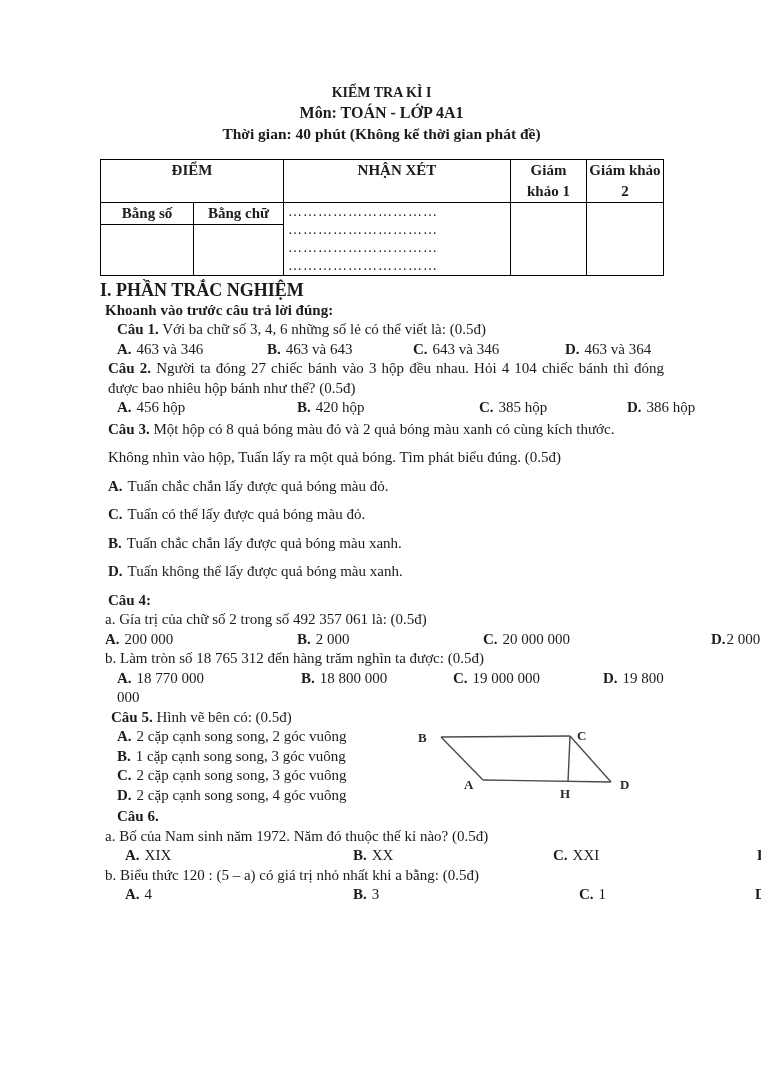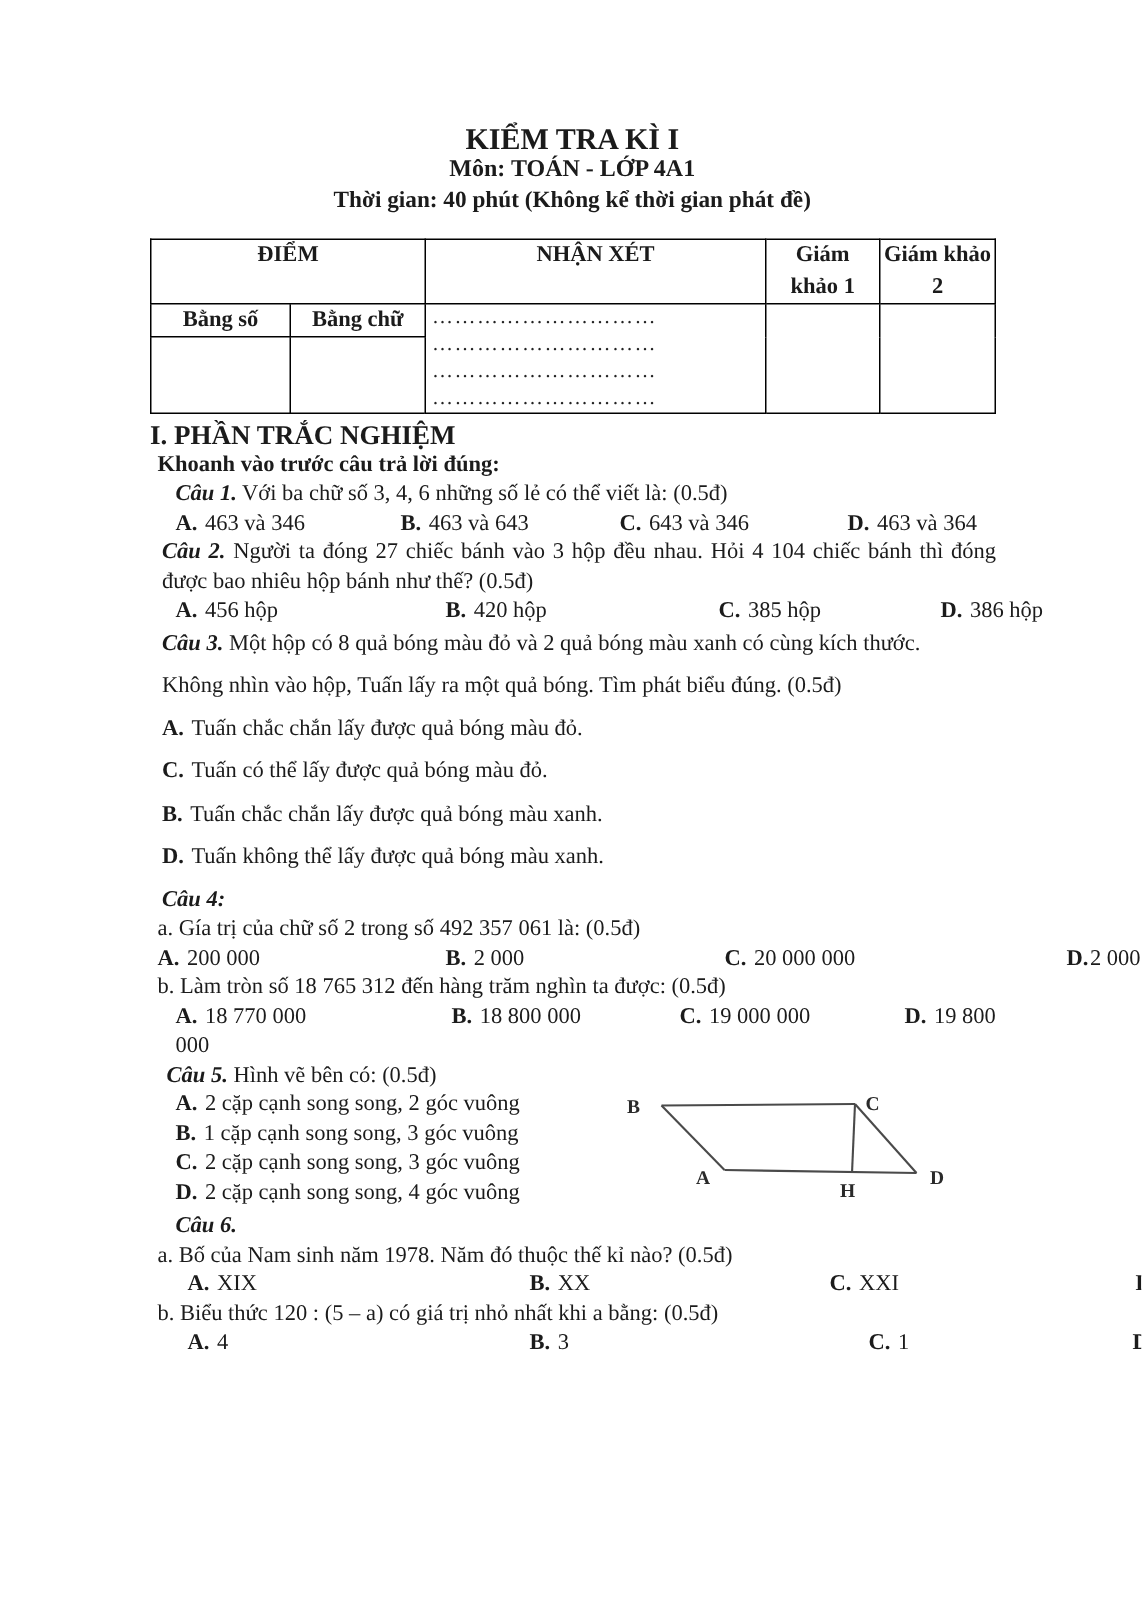"KIỂM TRA KÌ I" .hdr .t1 { font-size: 20px -> 14px }
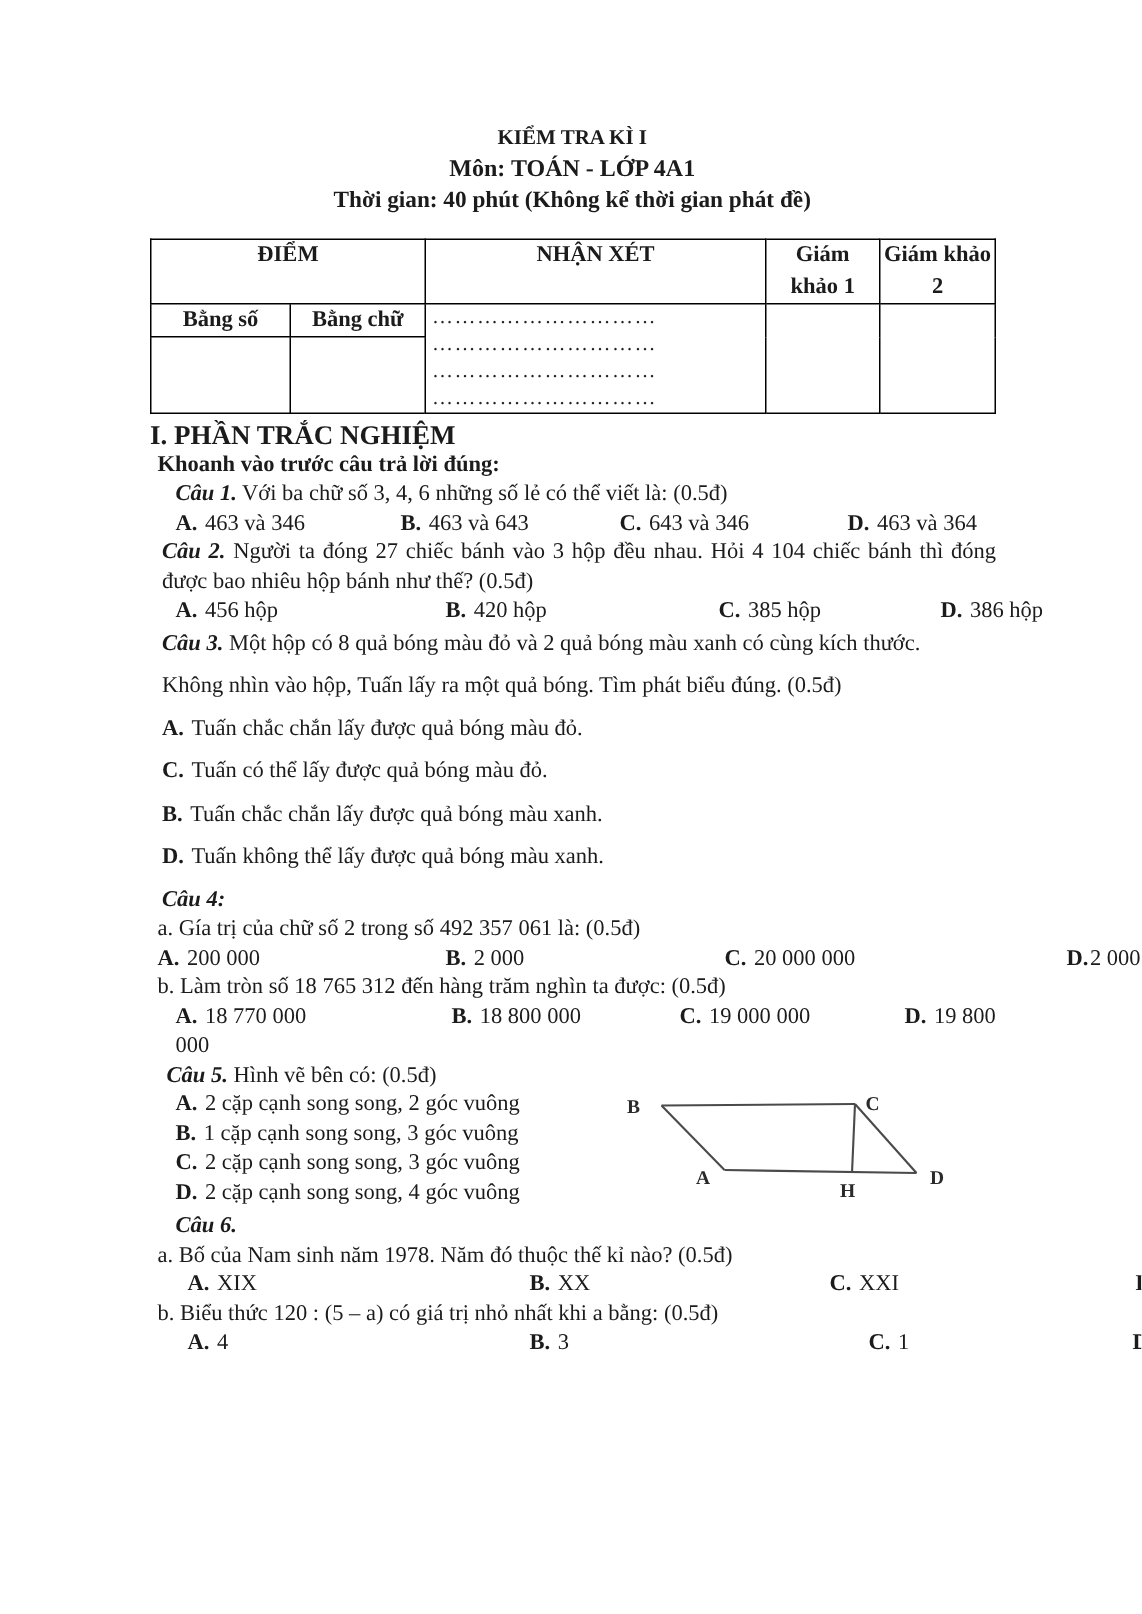"Câu 1." .b { font-style: italic -> none }
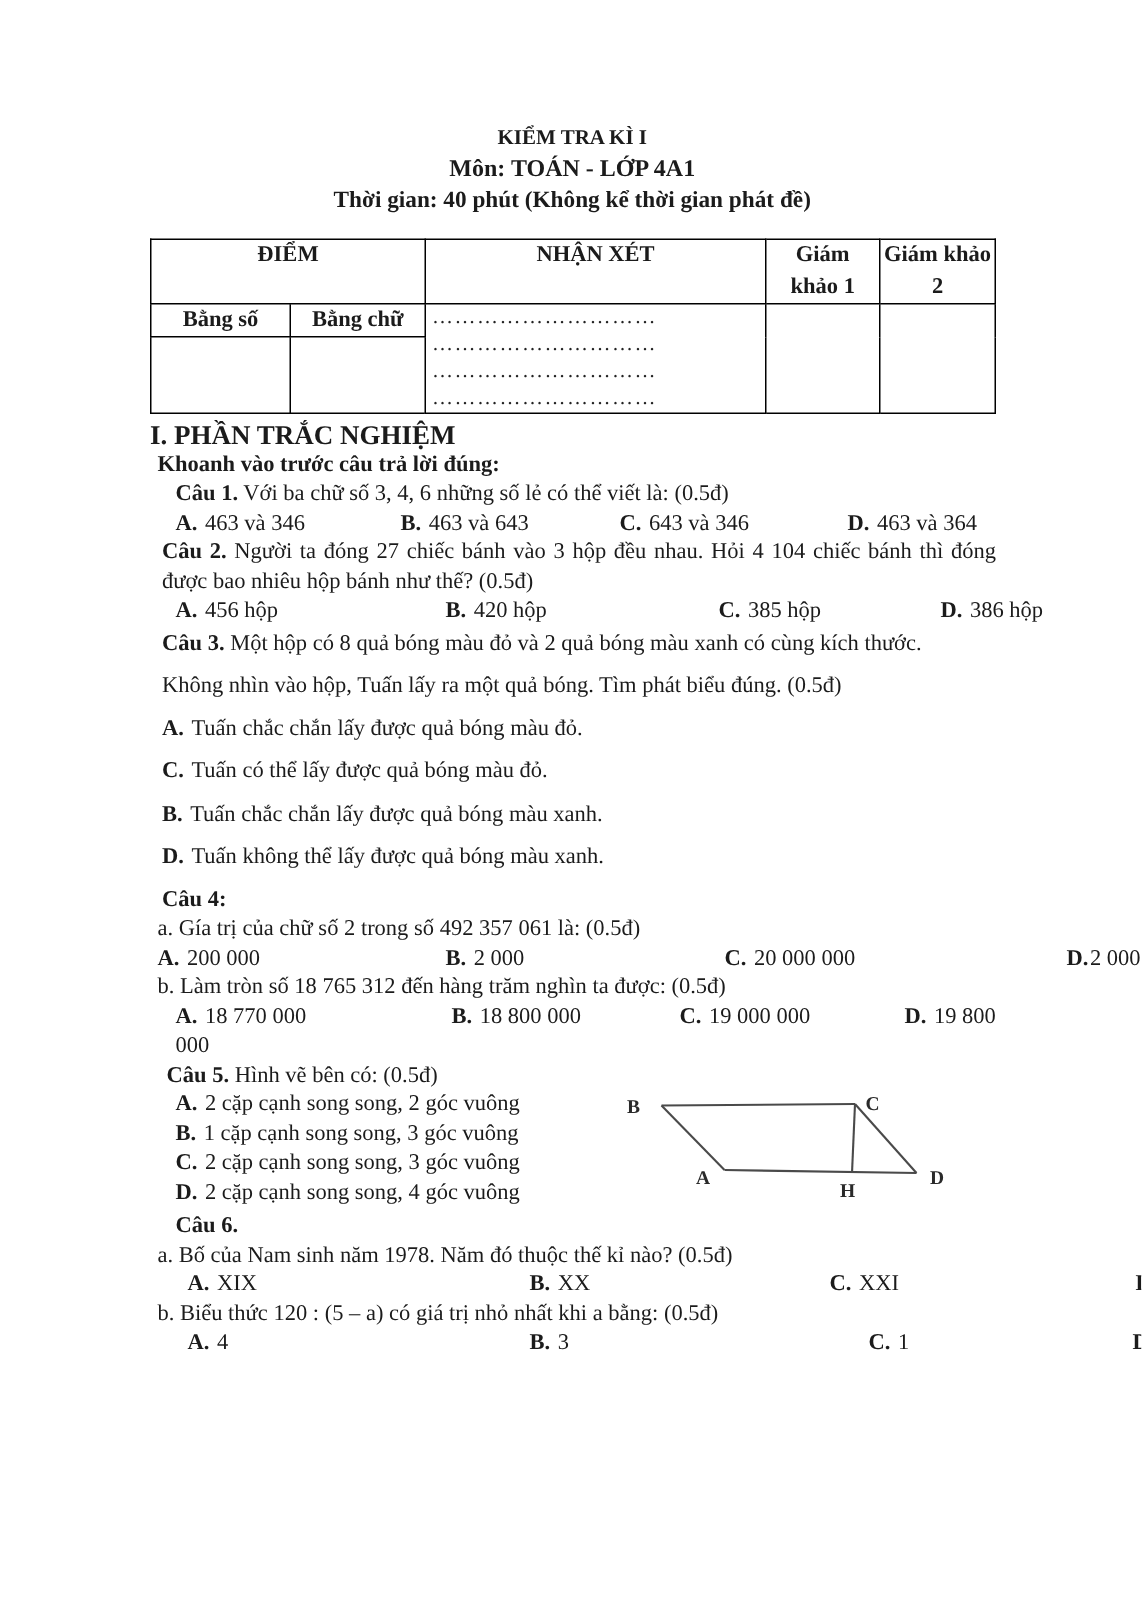"a. Bố của Nam sinh" p.ind3 { text: 1978 -> 1972 }
